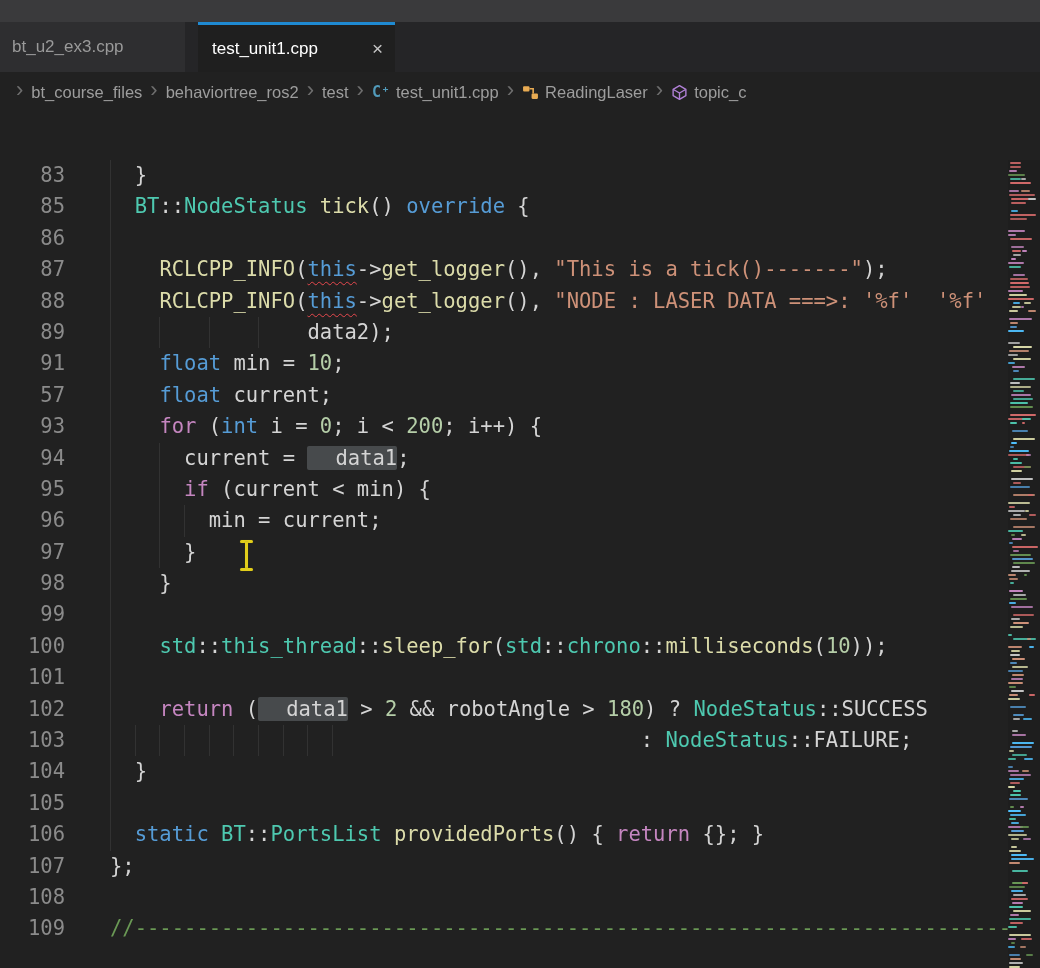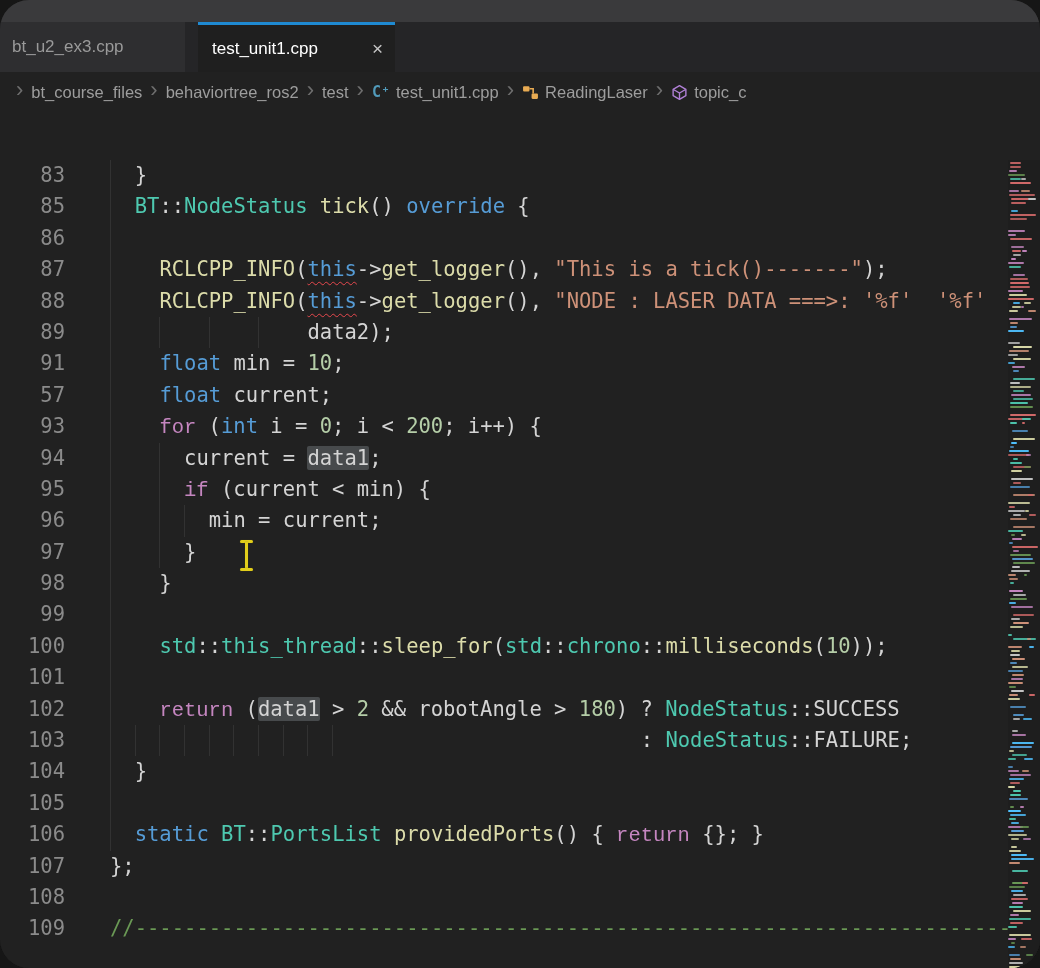"bt_u2_ex3.cpp" .app { border-radius: 29px -> none }
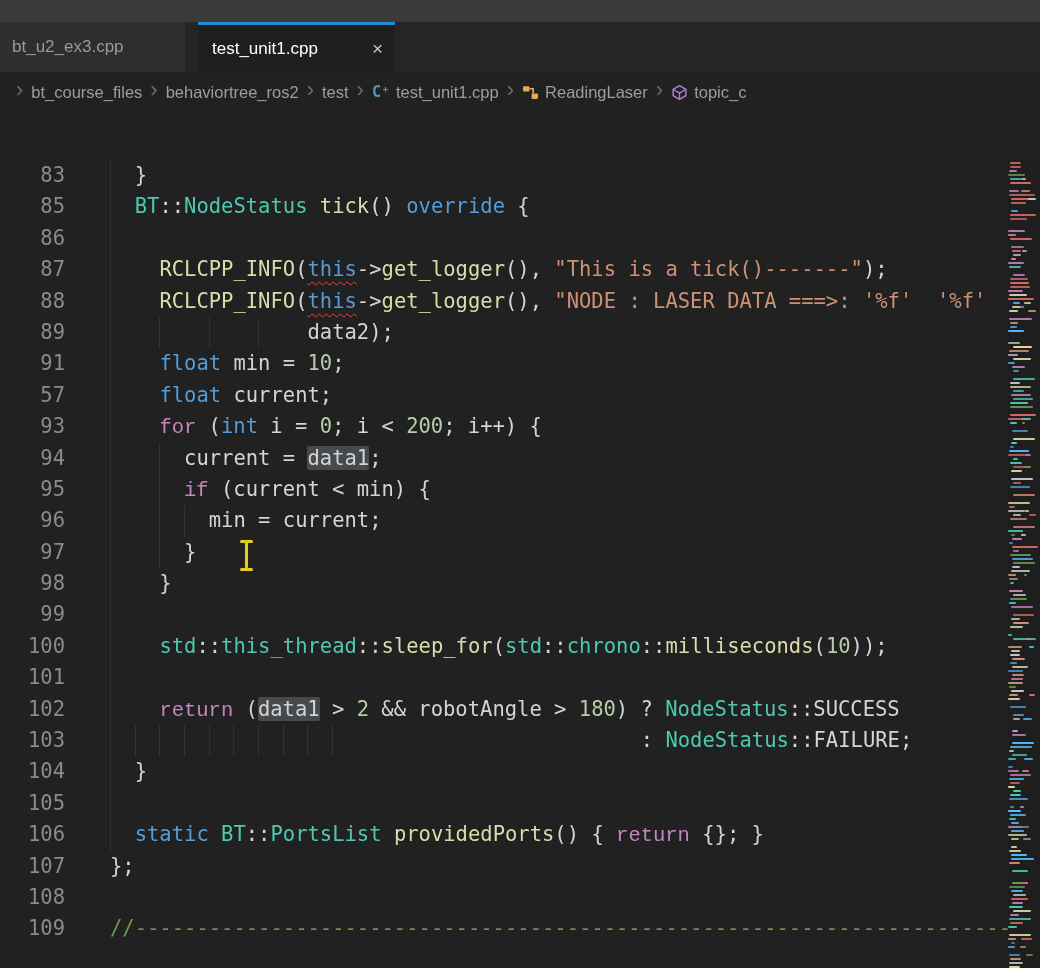"for" .tk.ctrl { font-family: Liberation Mono, monospace -> none }
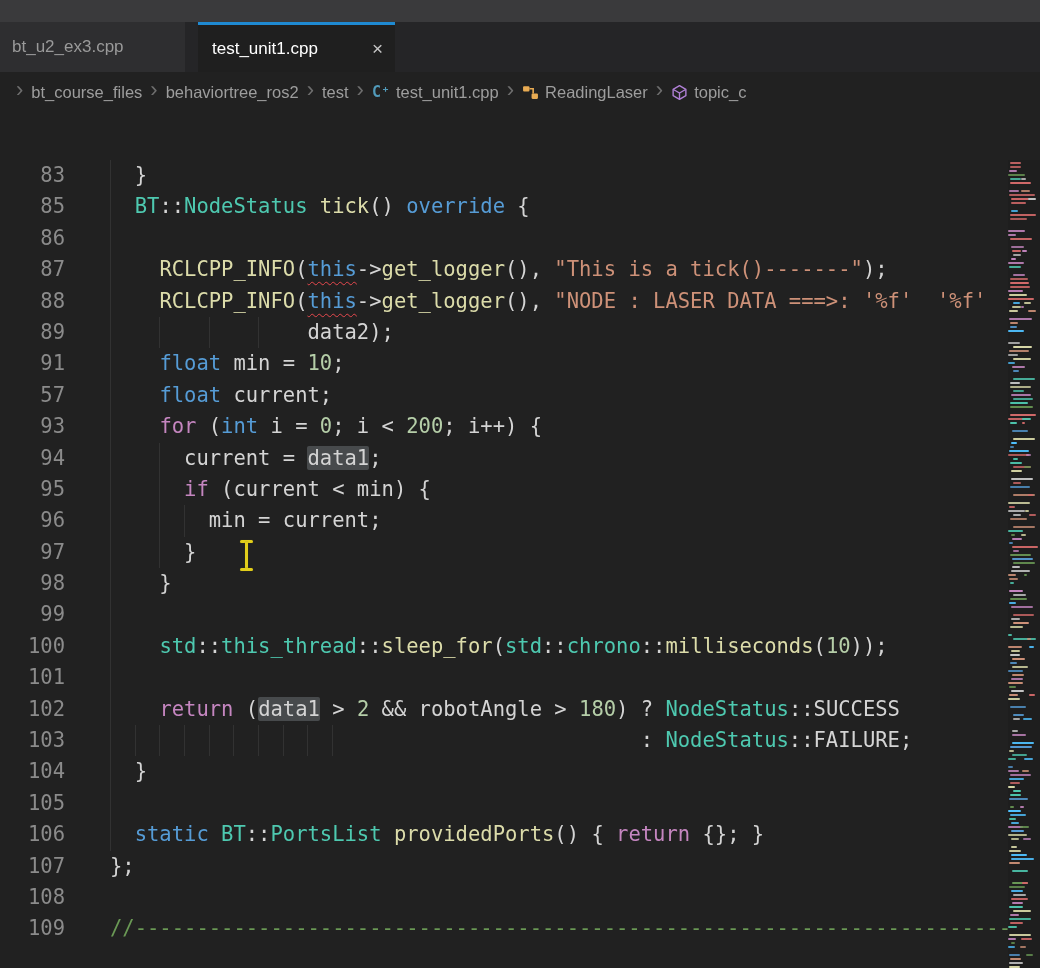"data1" .tk.hl { padding-left: none -> 28px }
